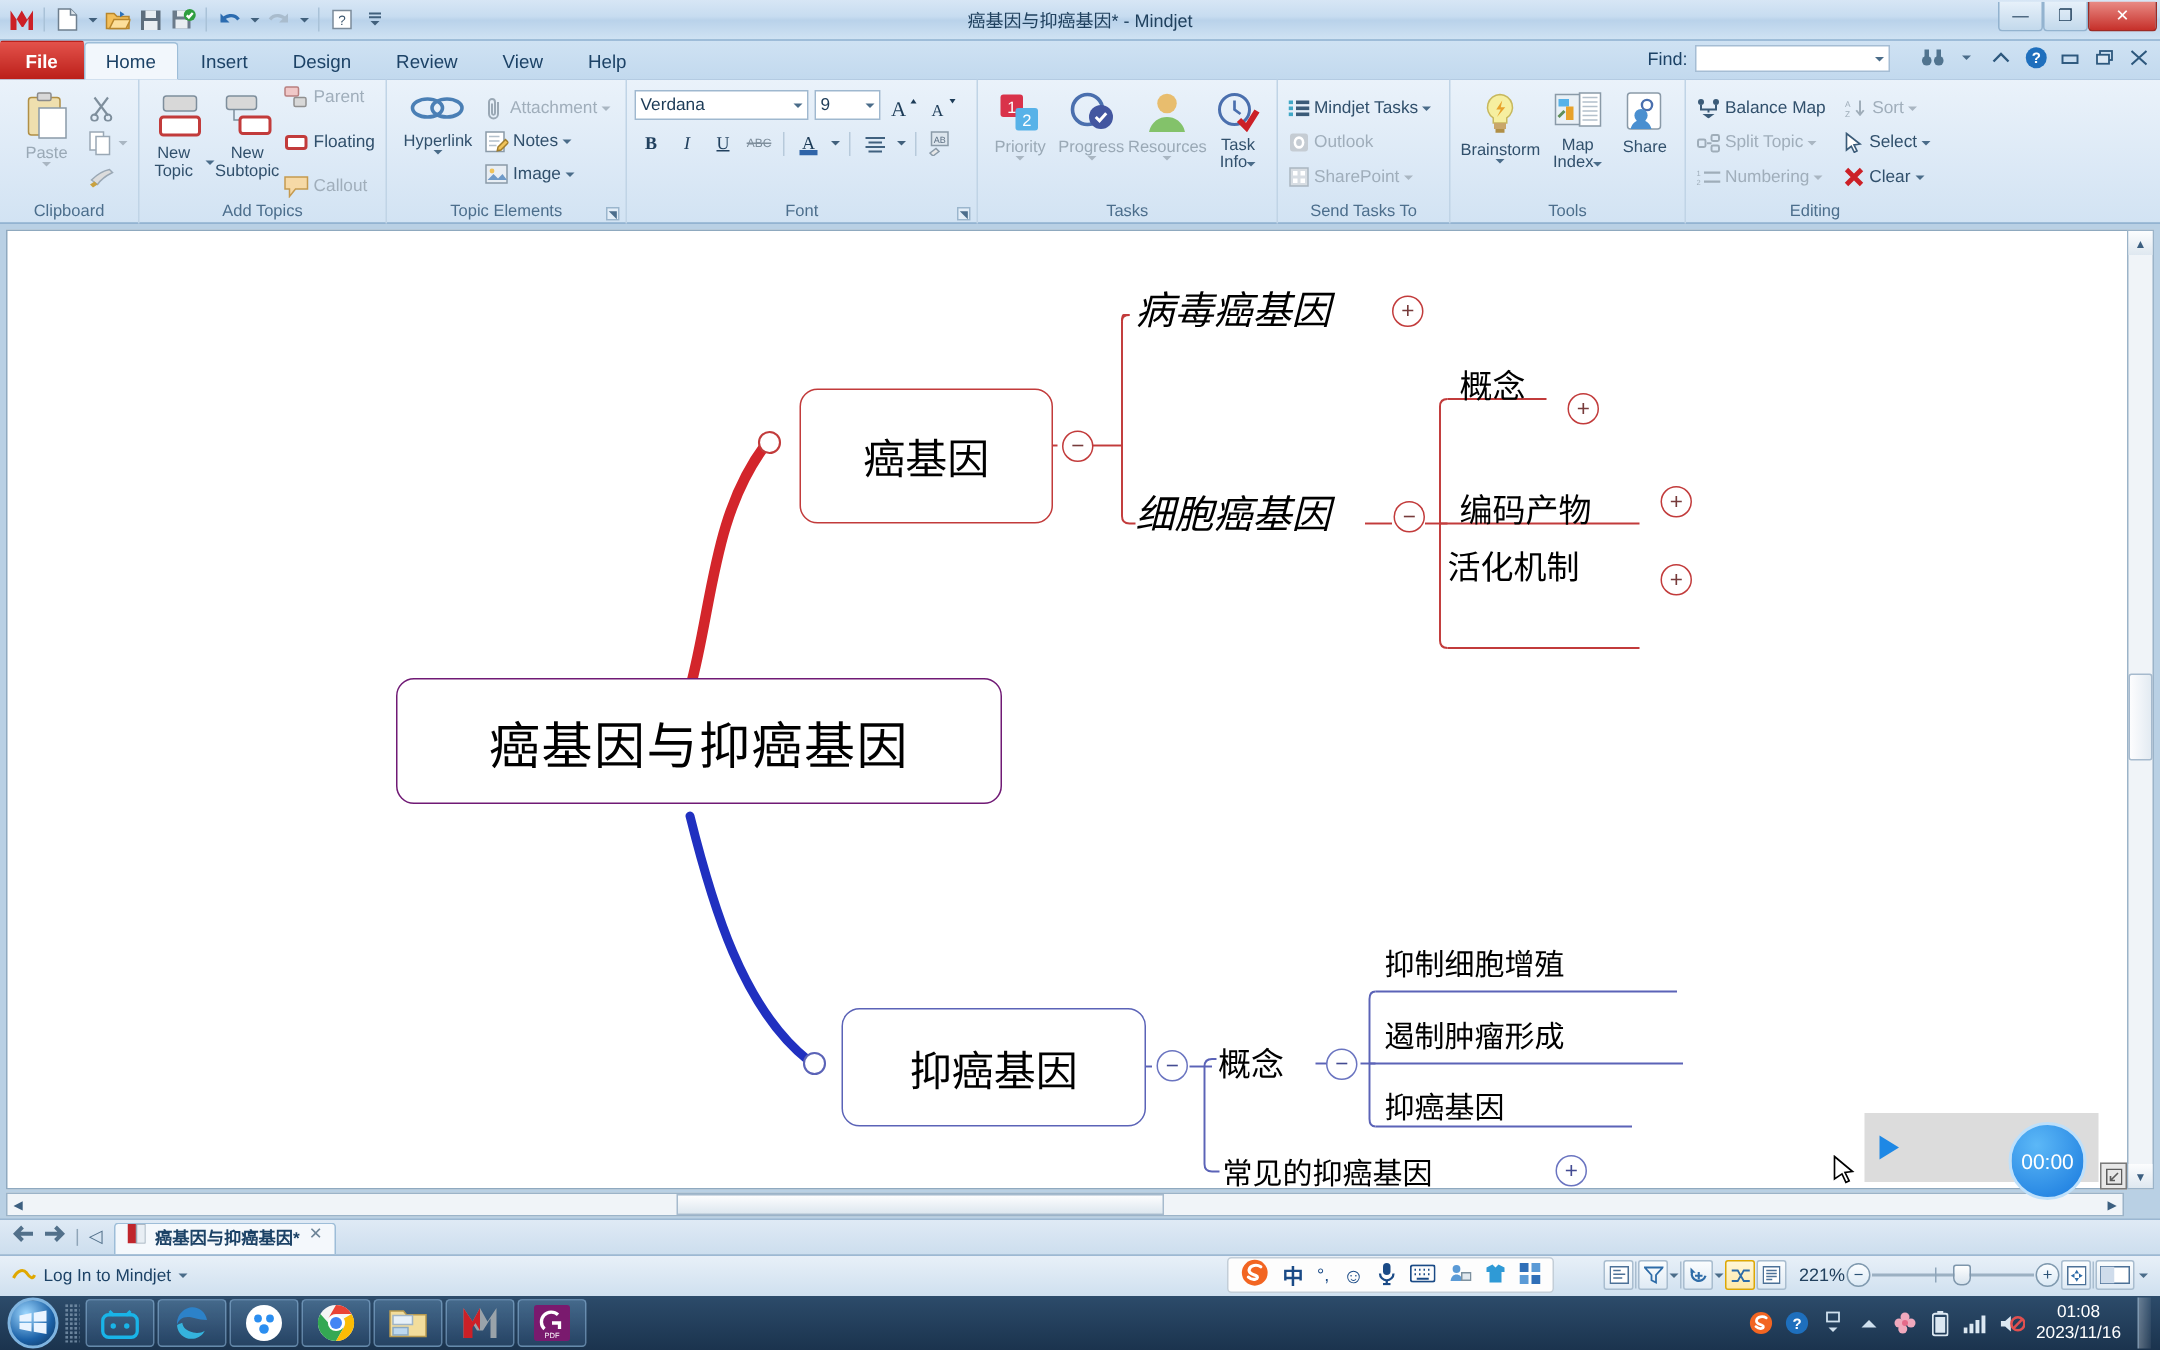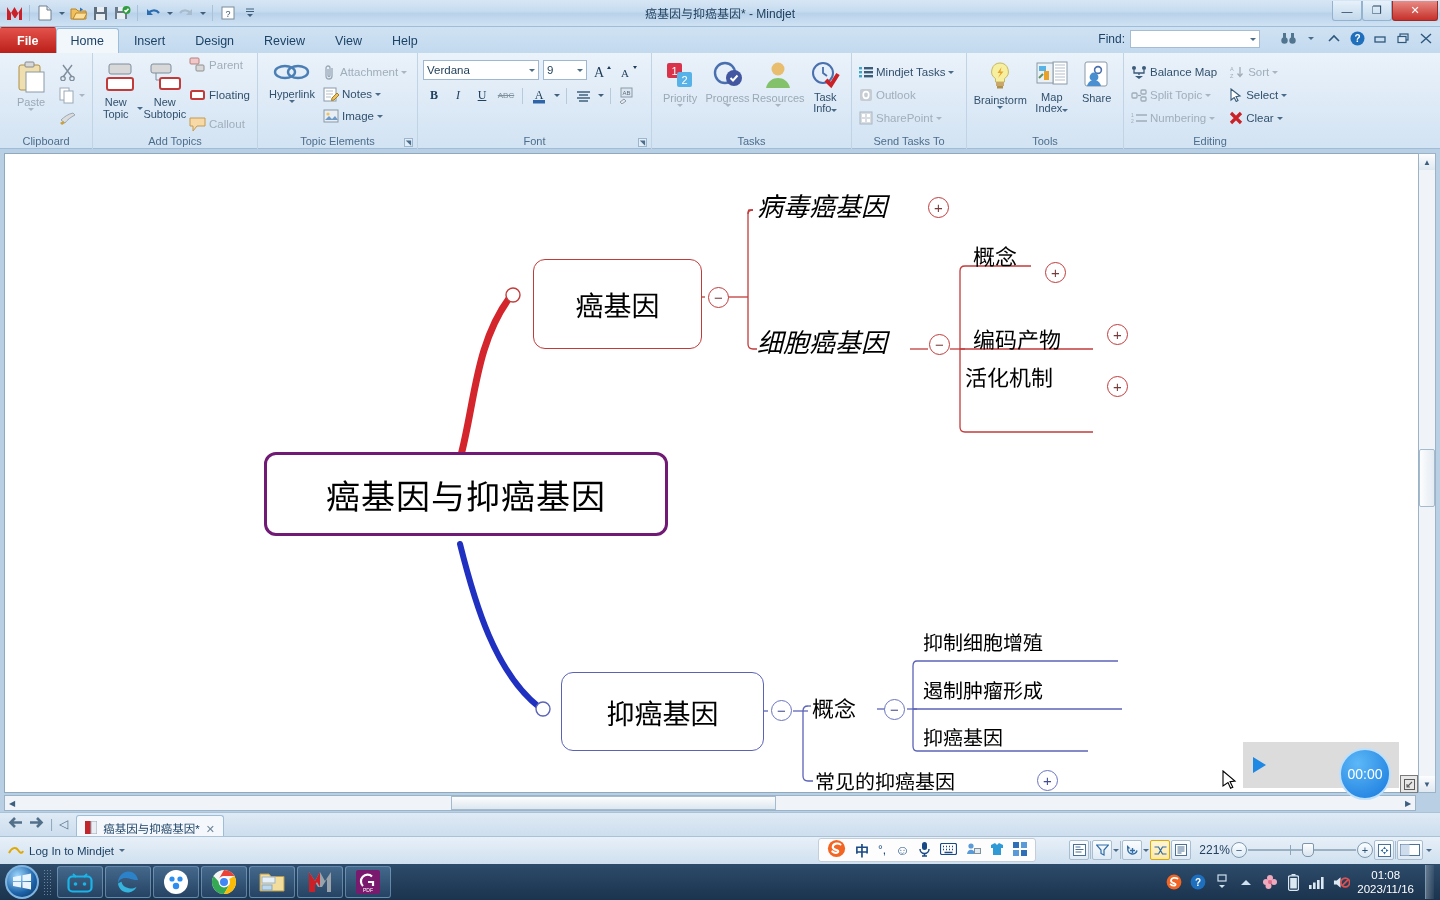"癌基因与抑癌基因" .node.central { border: 3px solid #701a75 -> 1px solid #701a75 }
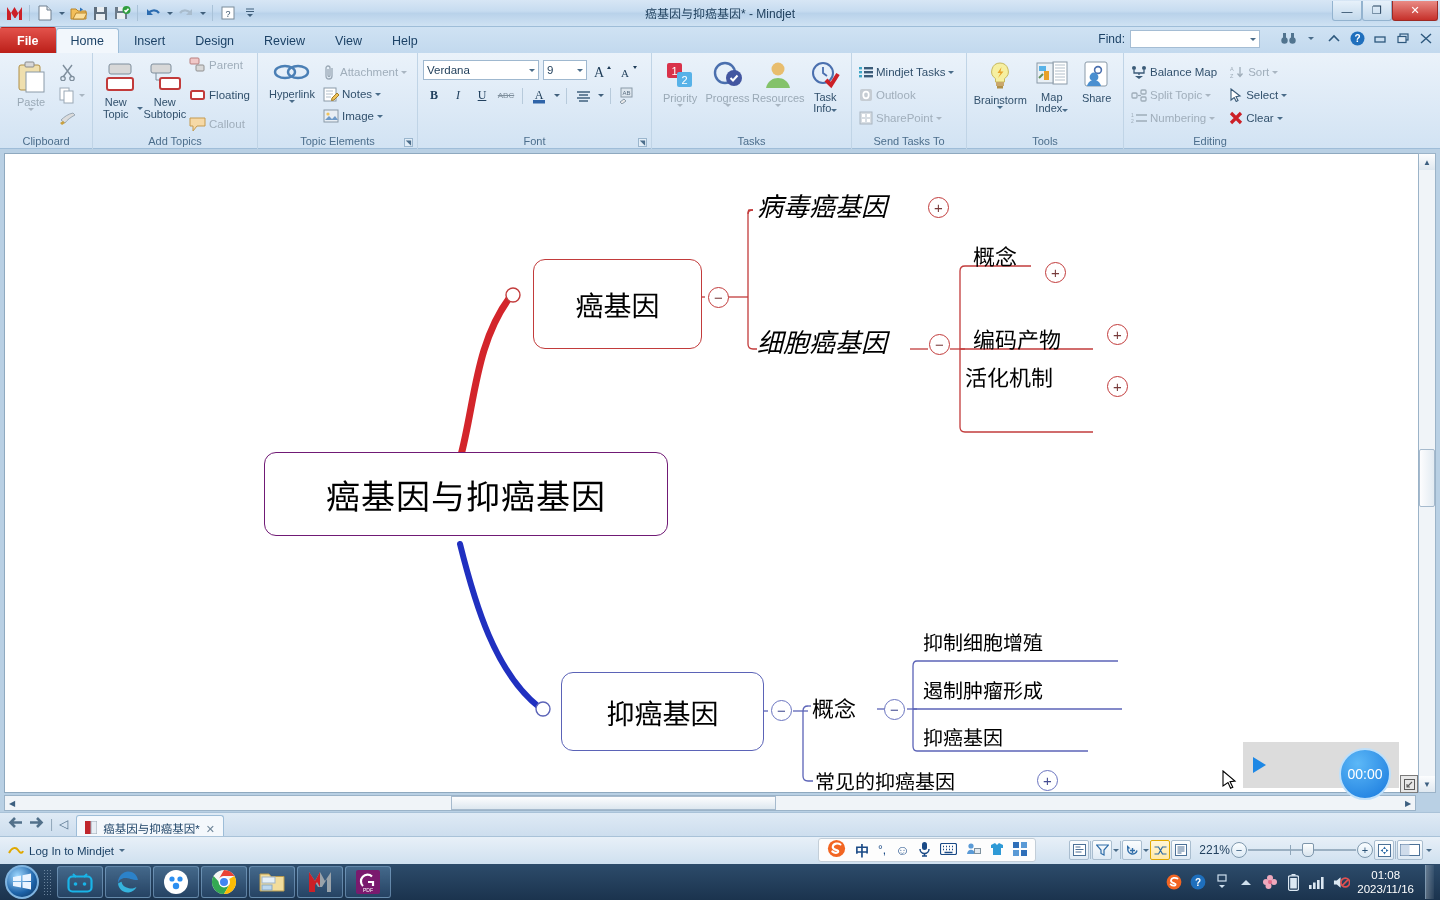"癌基因与抑癌基因*" .doctab { align-items: flex-end -> flex-start; font-weight: none -> bold }
